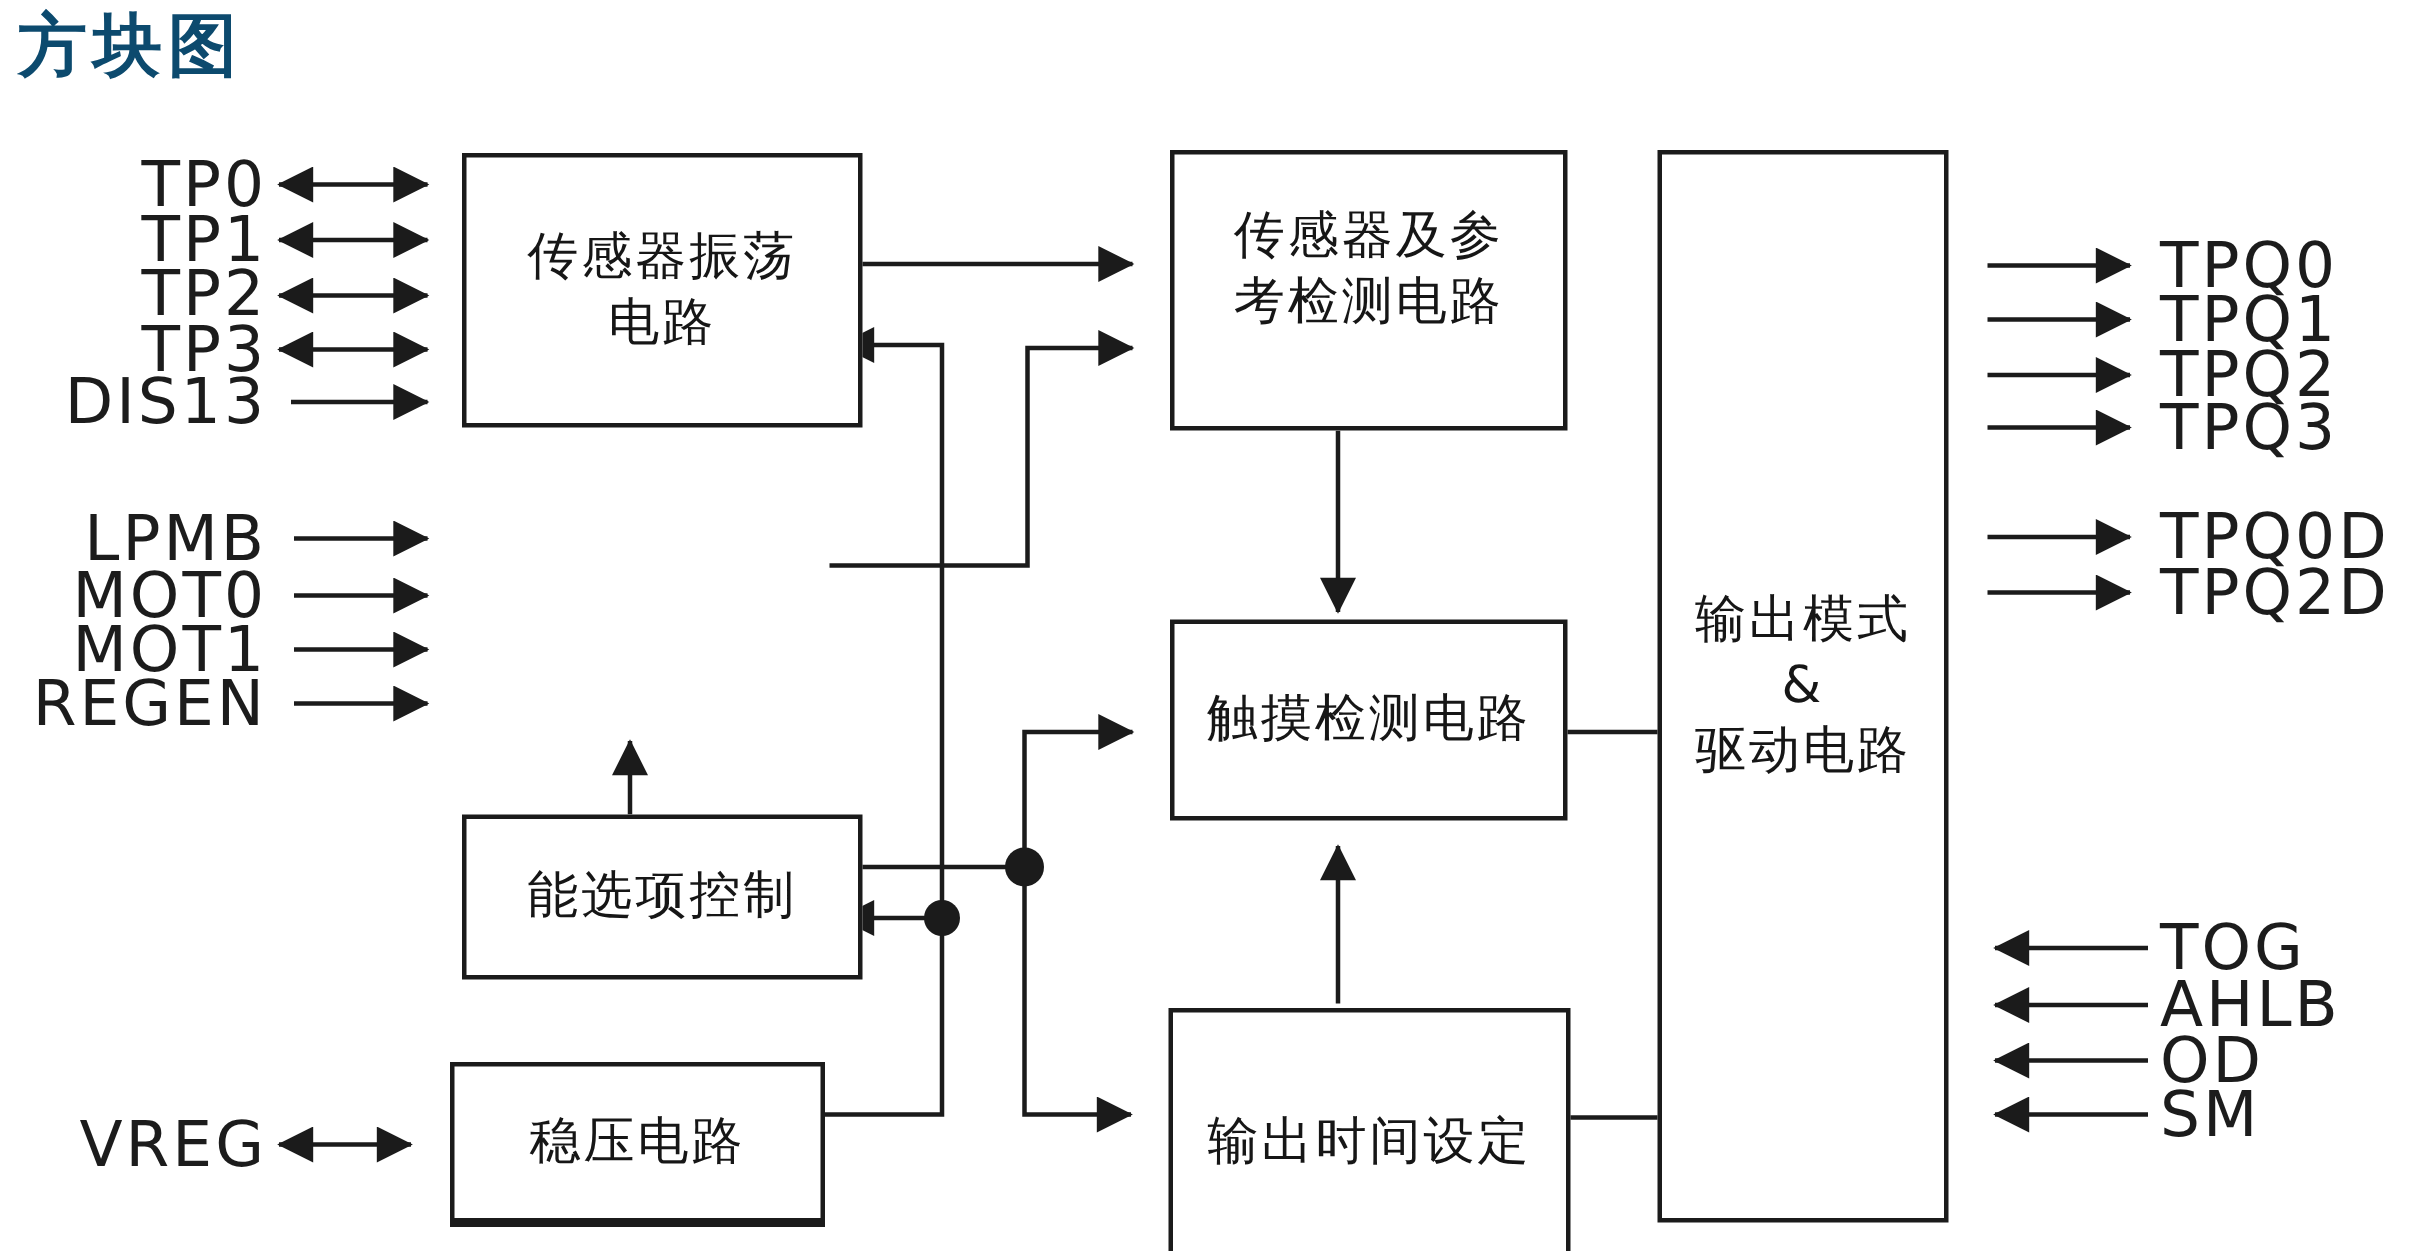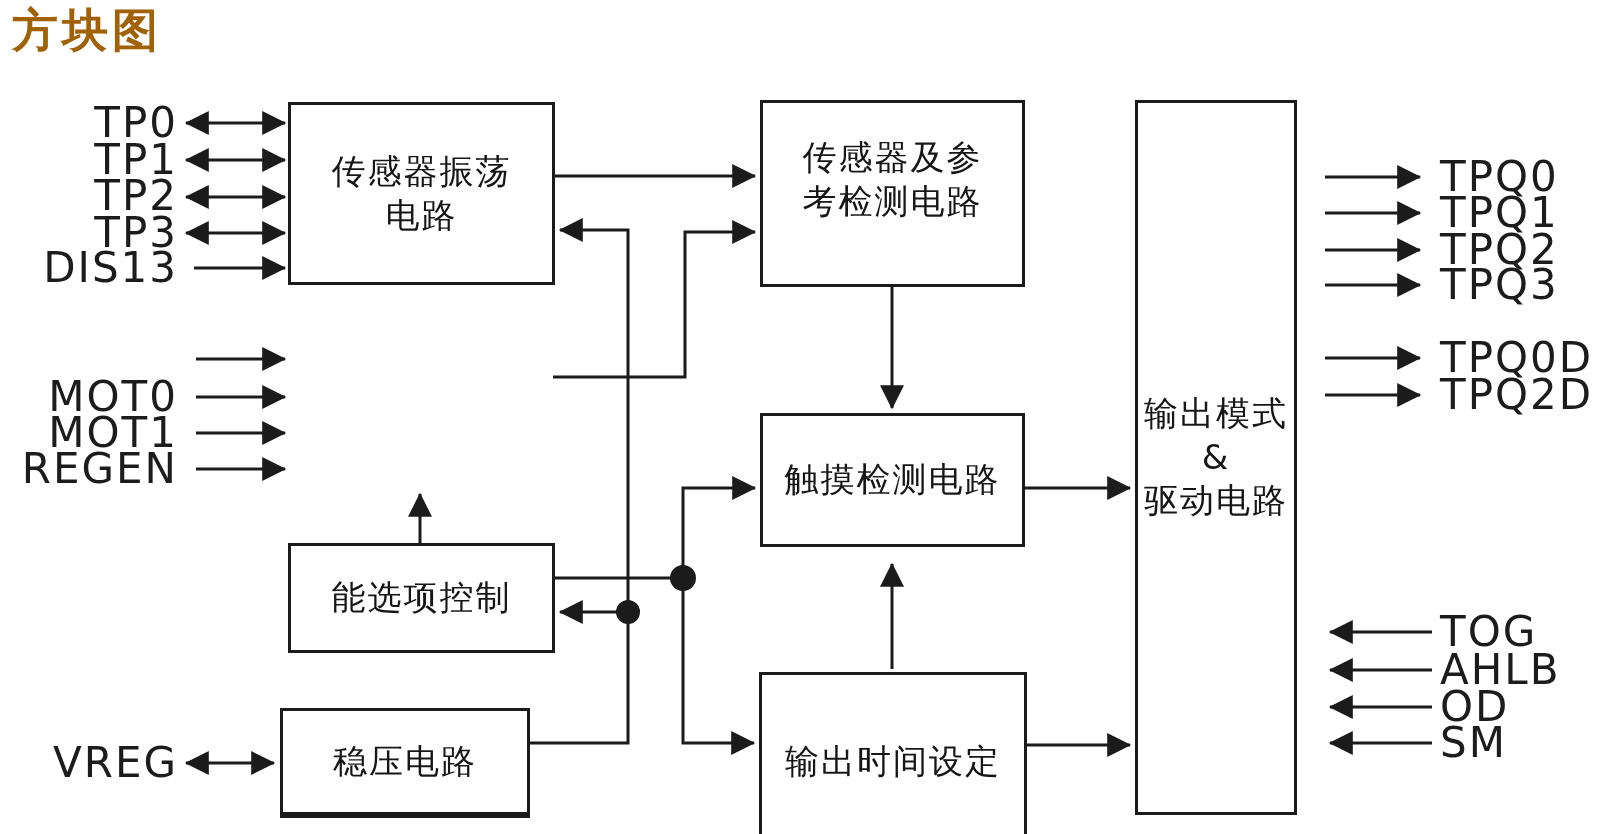"方块图" #page-title { color: #a16207 -> #0c4a6e }
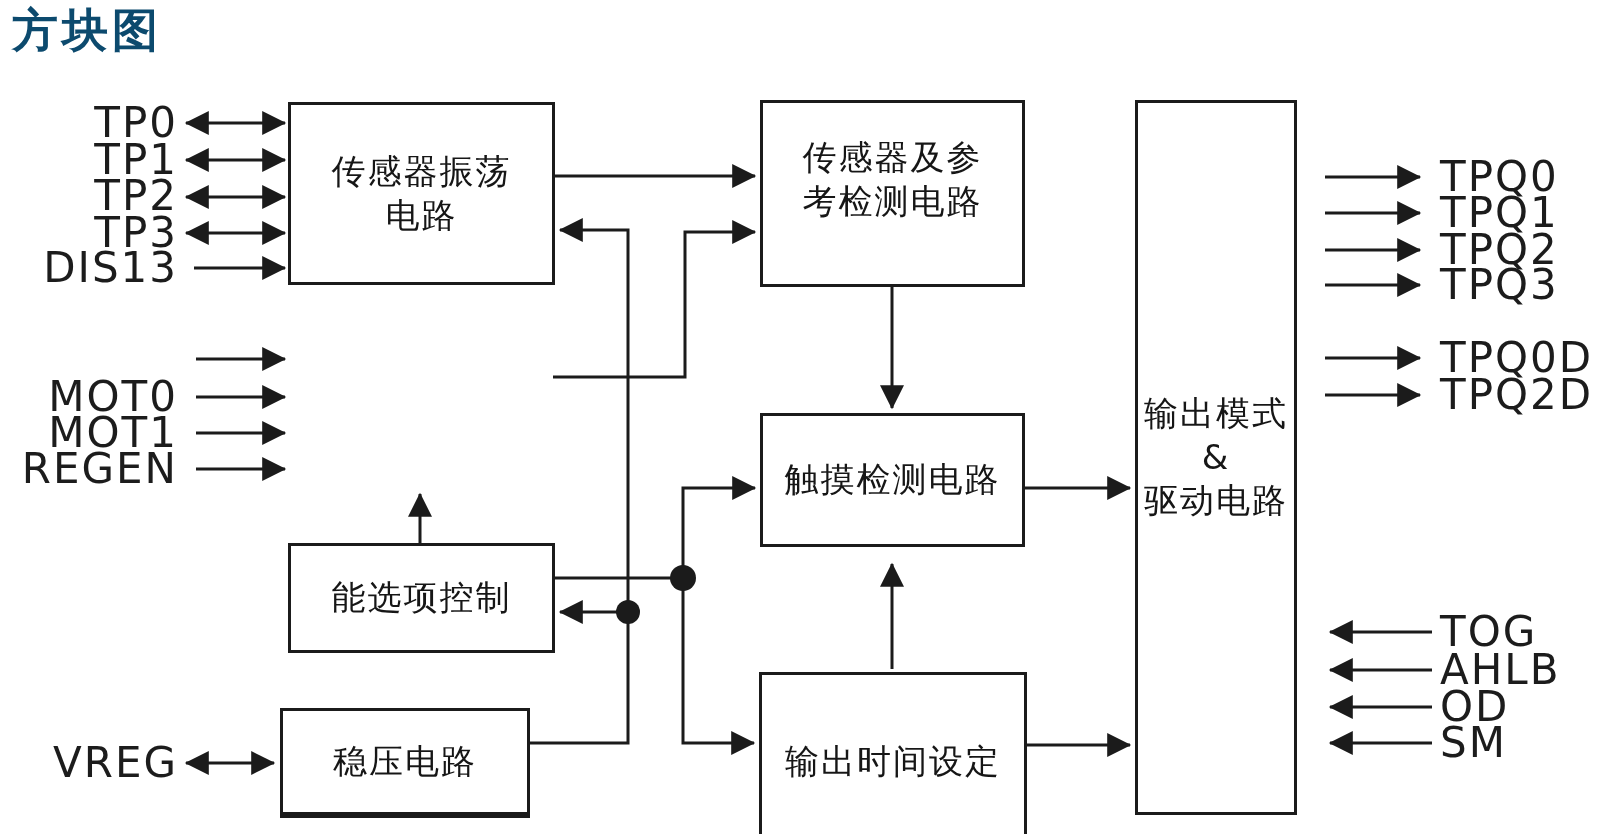"传感器振荡" .blk { margin-left: none -> 20px }
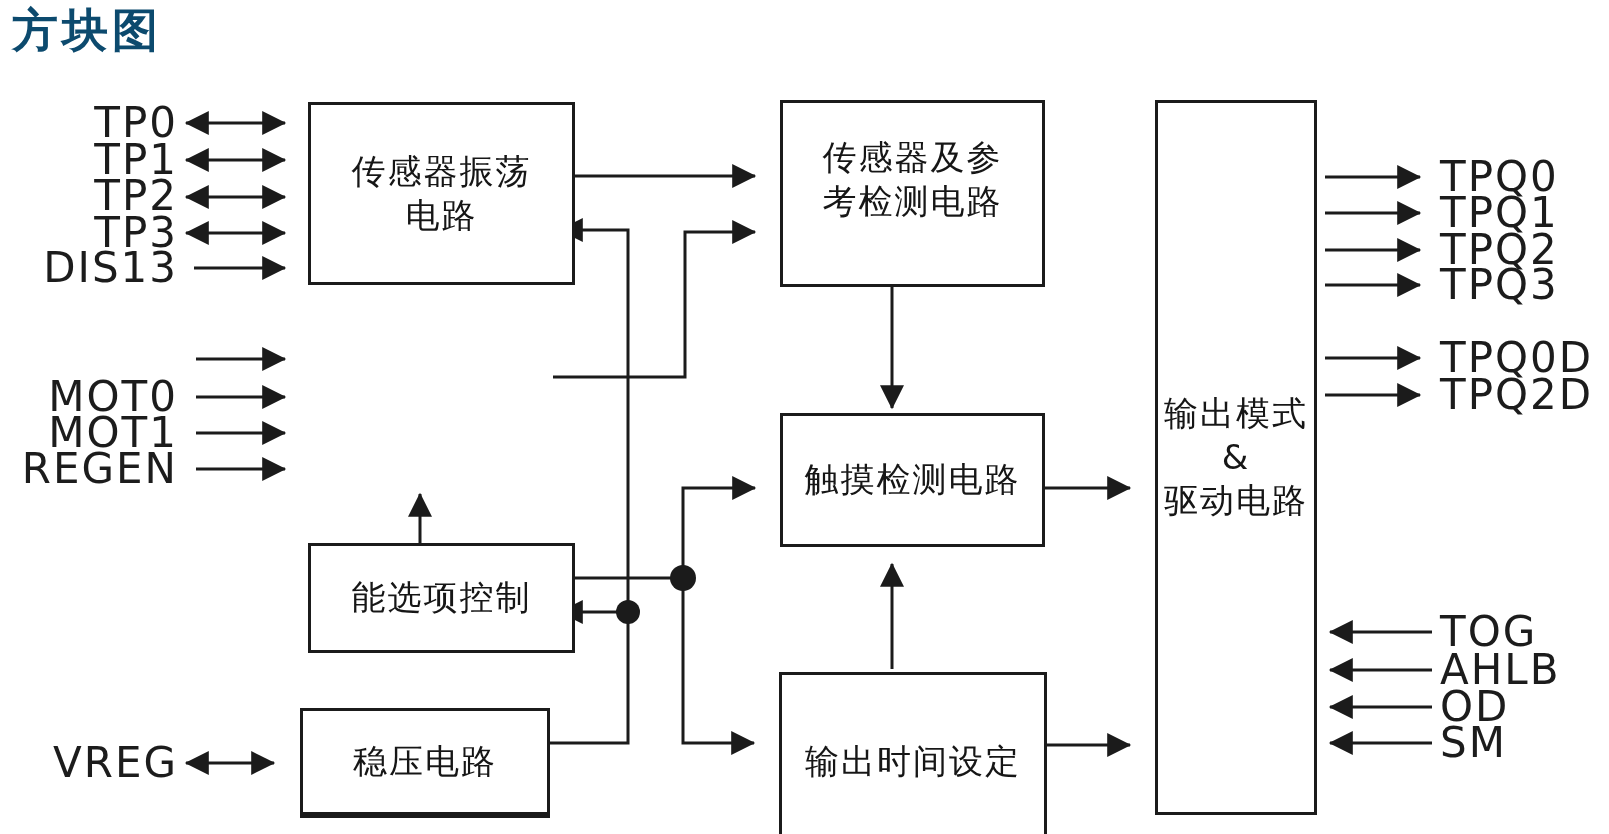"LPMB" div.pin { html: none -> <div>LPMB</div> }
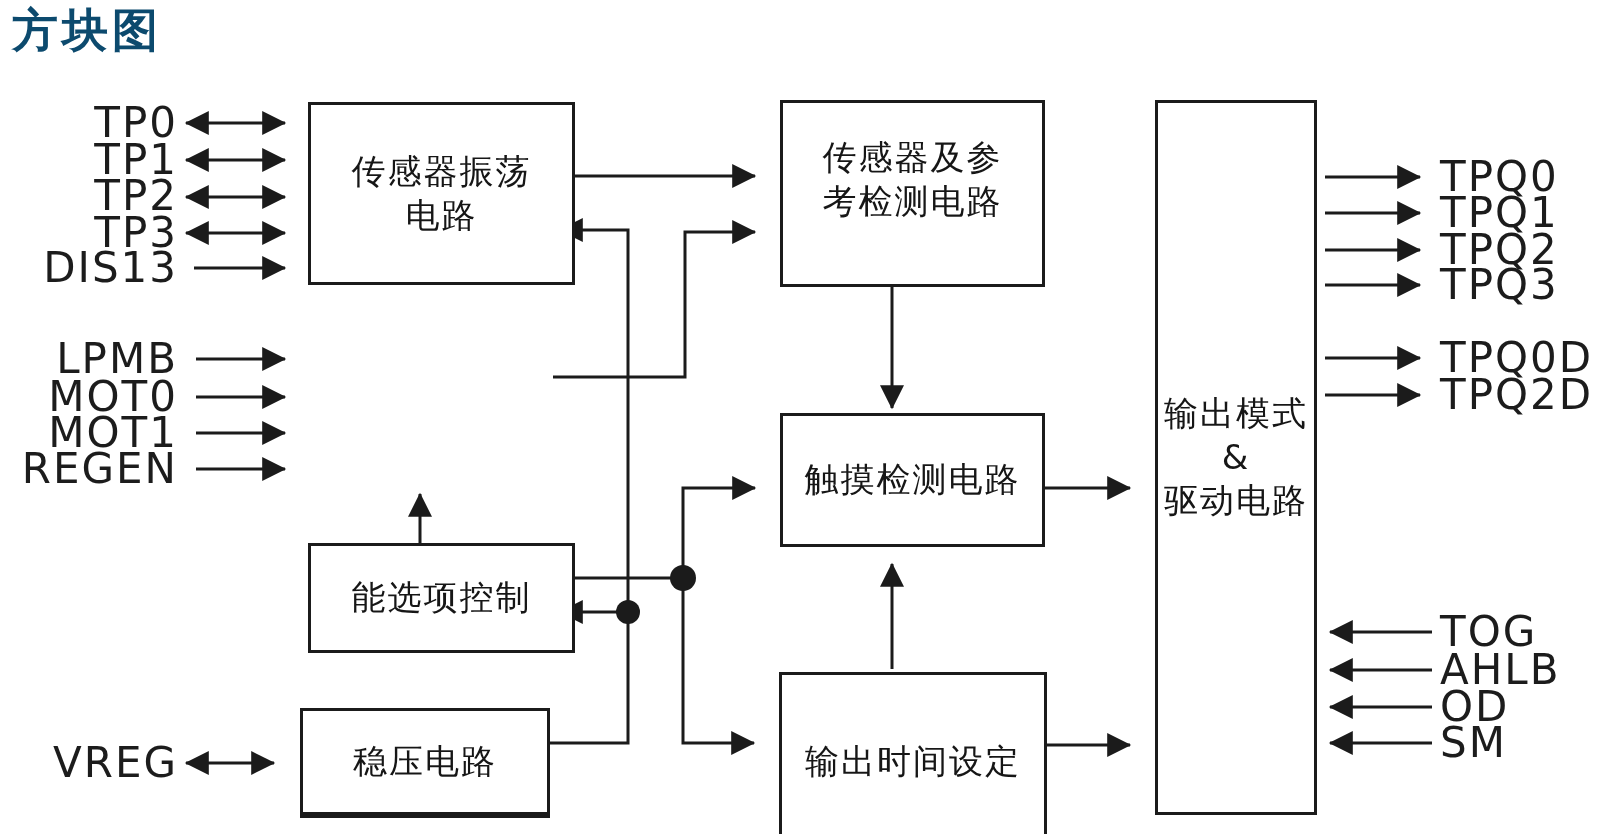"输出模式" div.blk { left: 1135px -> 1085px; width: 162px -> 194px }
